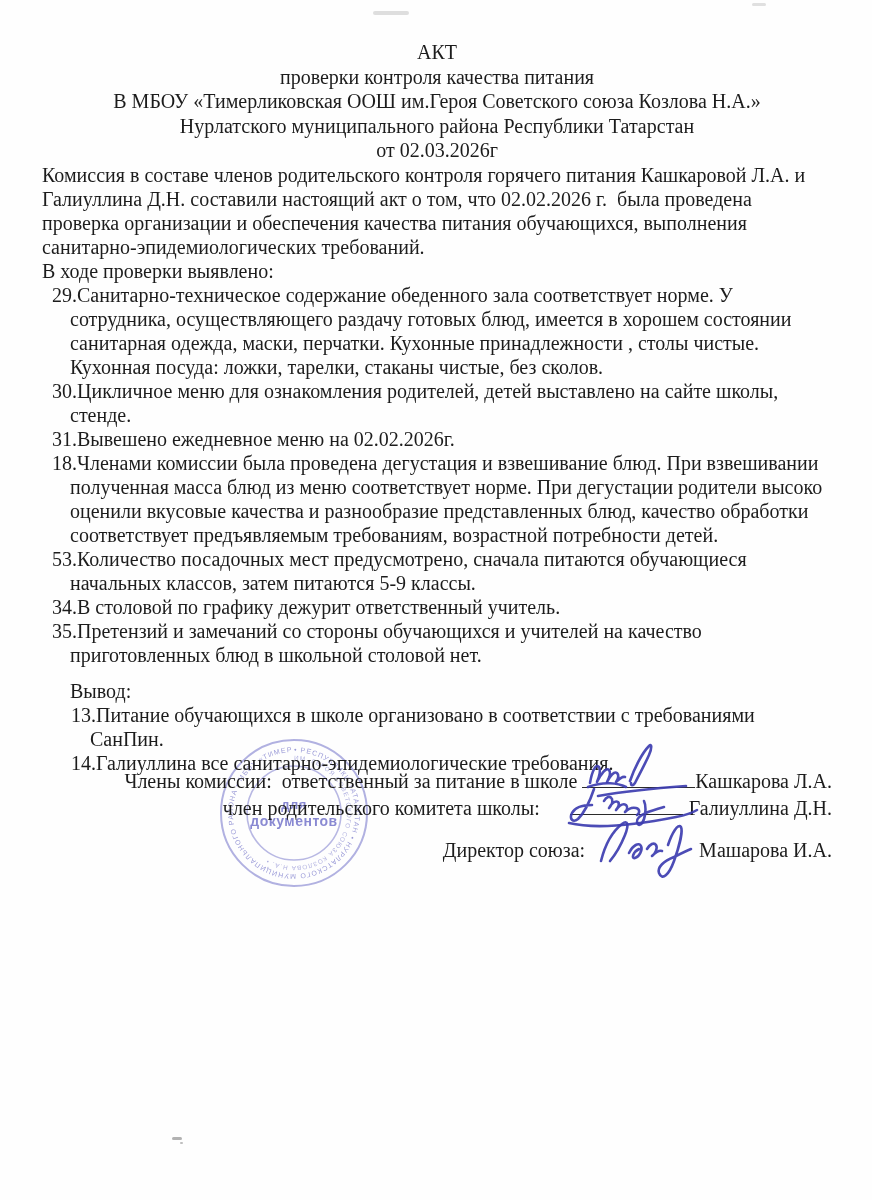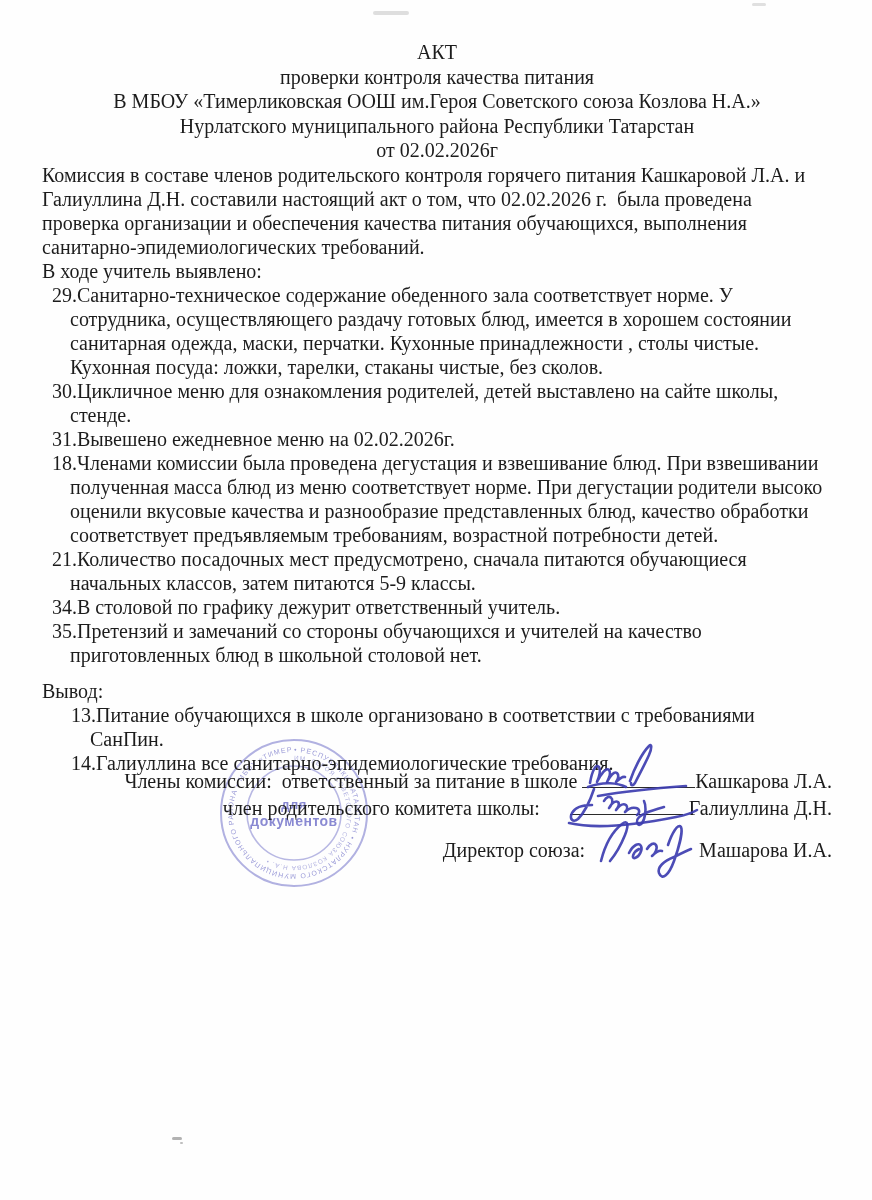"от 02.02.2026г" div { text: 02.02.2026г -> 02.03.2026г }
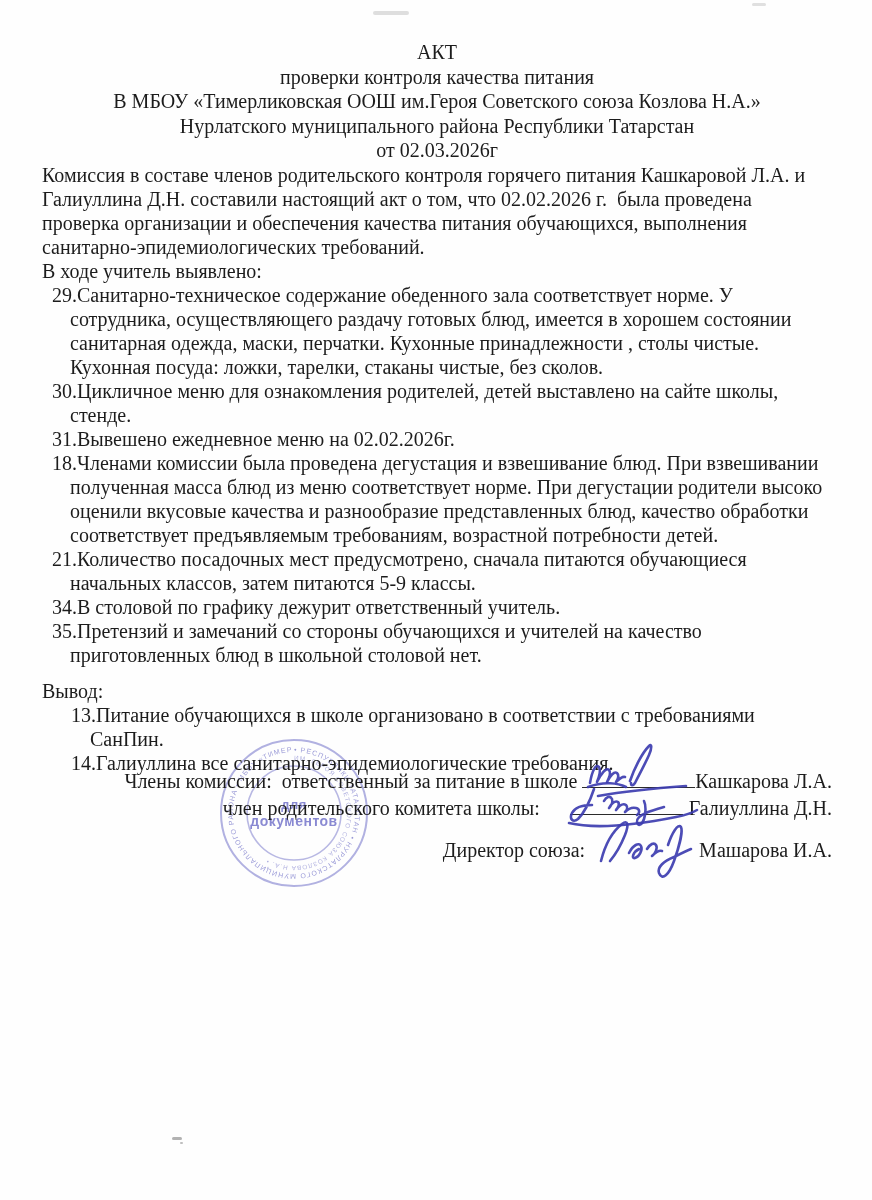"В ходе учитель выявлено:" div.lead-in { text: учитель -> проверки }
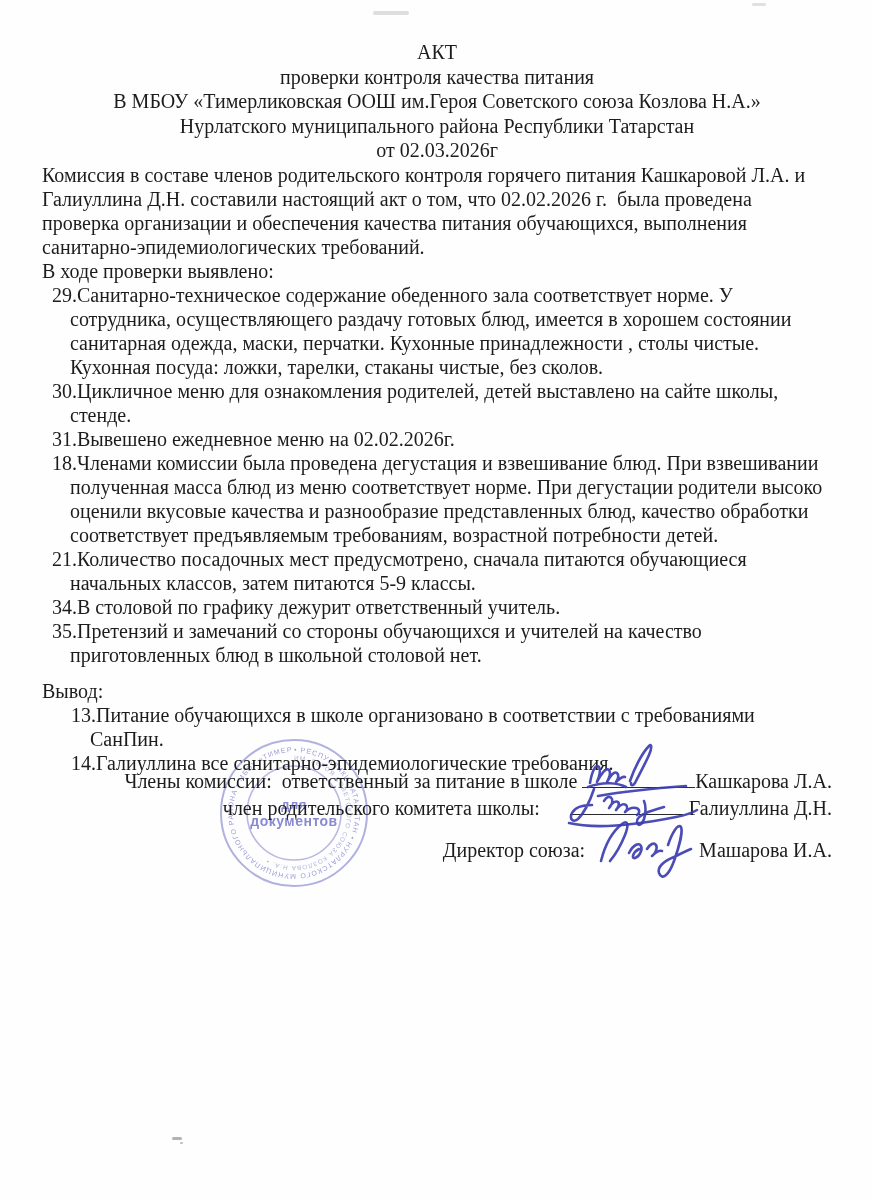"21." span.num { text: 21 -> 53 }
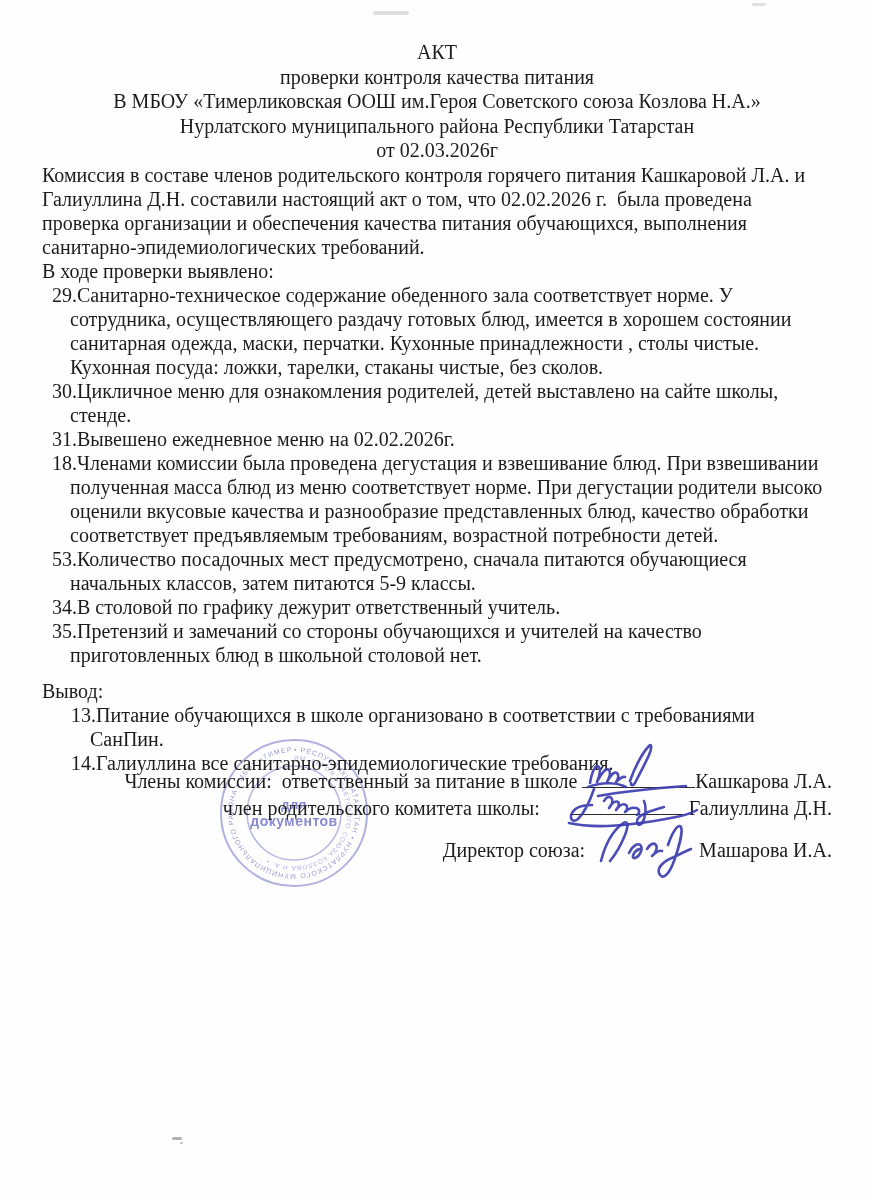"Вывод:" .vyvod { margin-left: none -> 28px }
